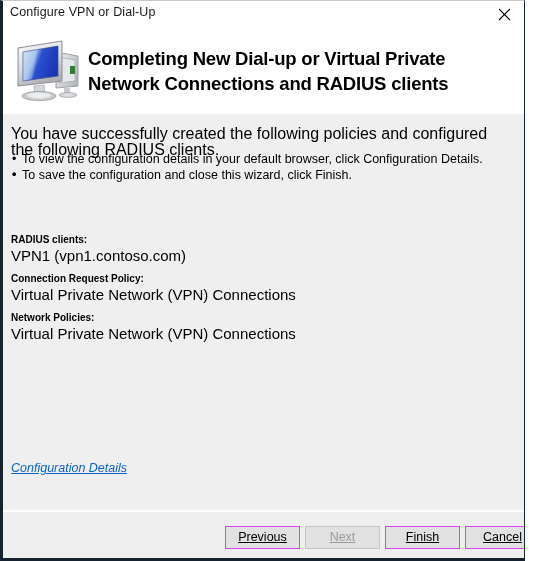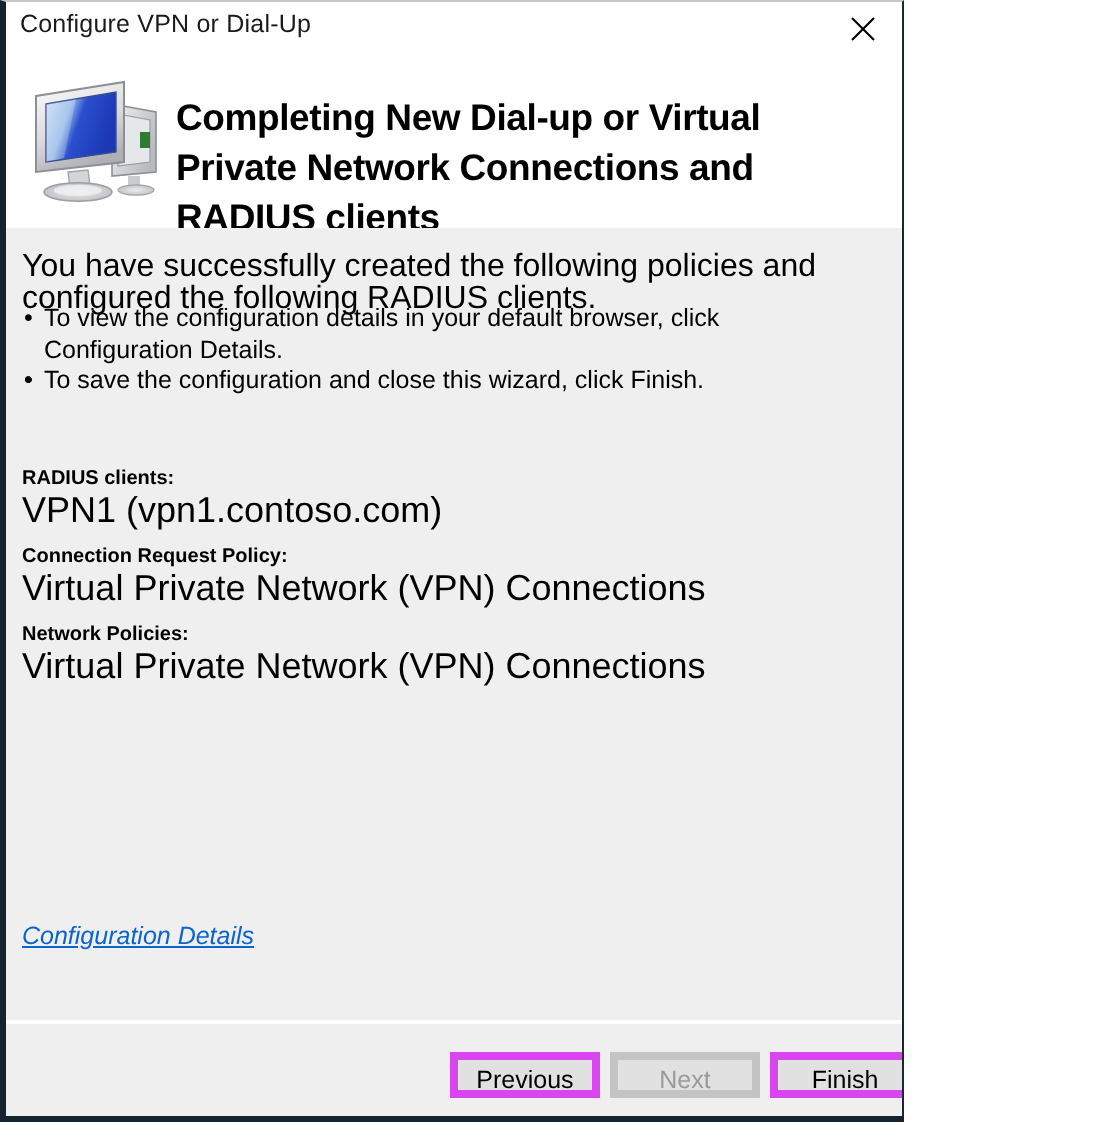"Configure VPN or Dial-Up" #dialog { width: 452px -> 525px }
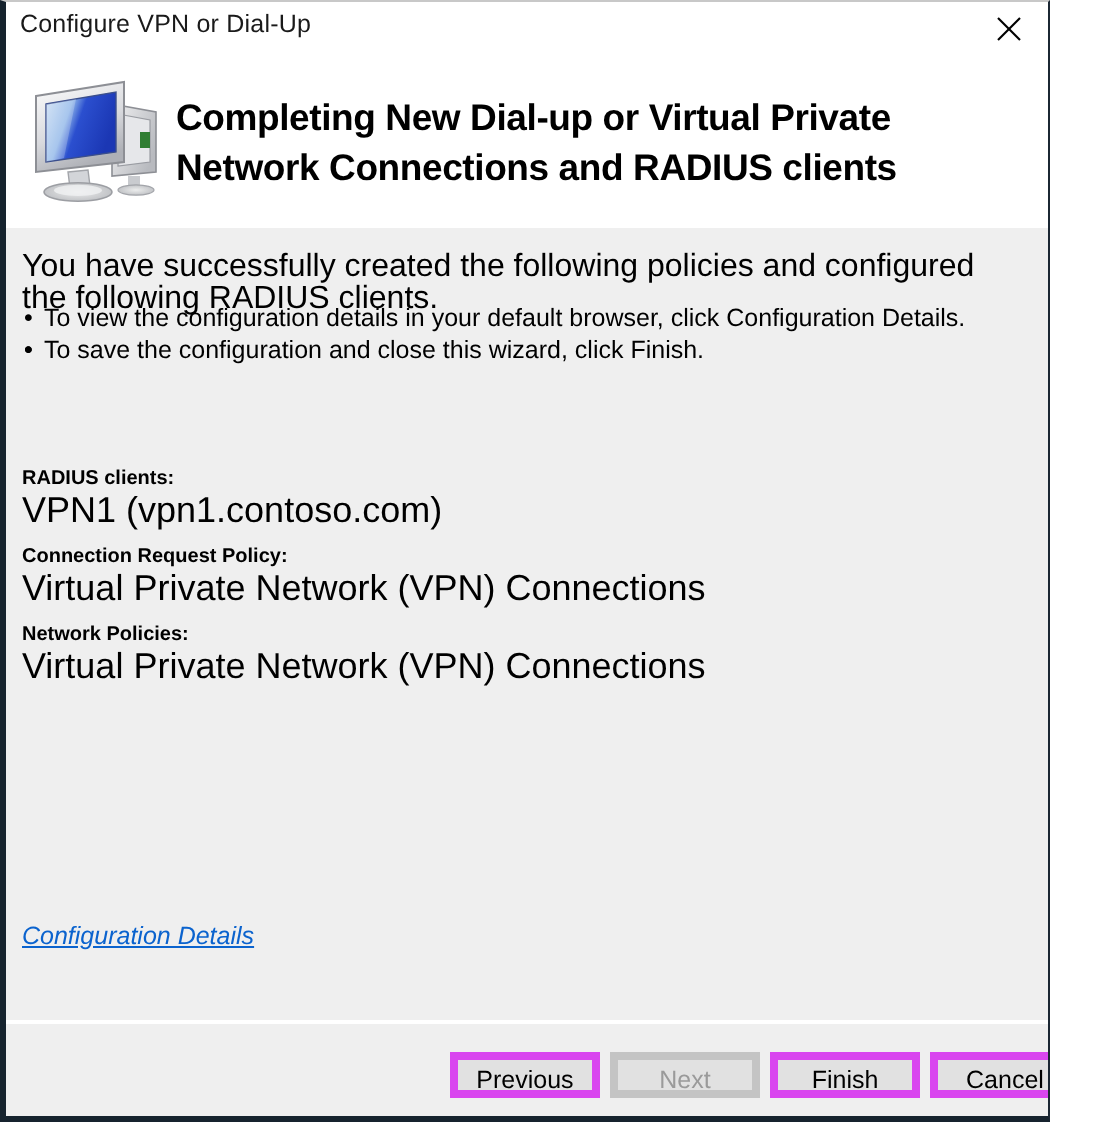"VPN1 (vpn1.contoso.com)" .sum-val { font-size: 18px -> 15px }
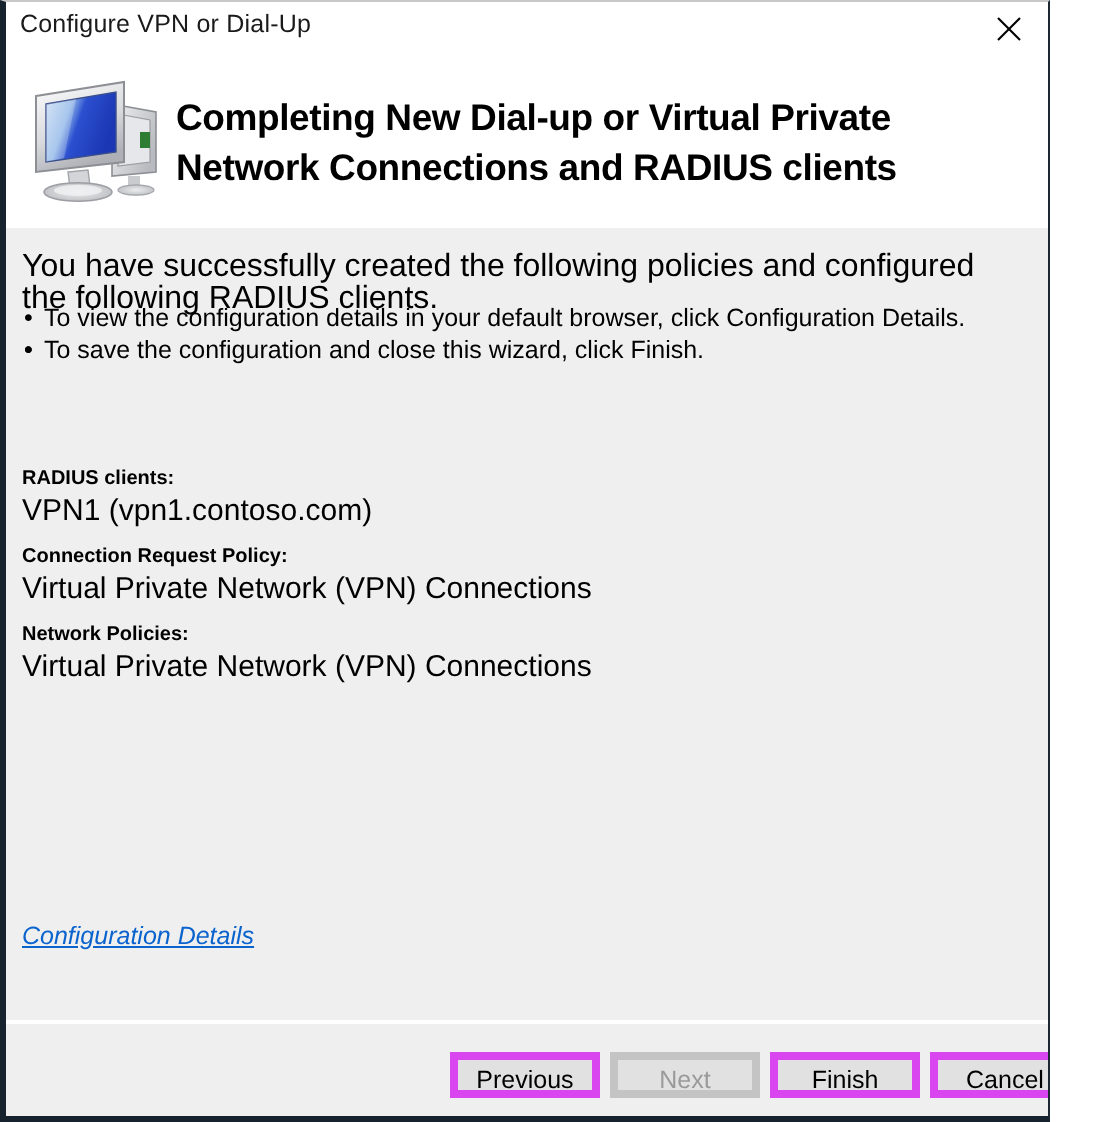"Previous" .wiz-button { border: 4px solid #d946ef -> 1px solid #d946ef; text-decoration: none -> underline }
